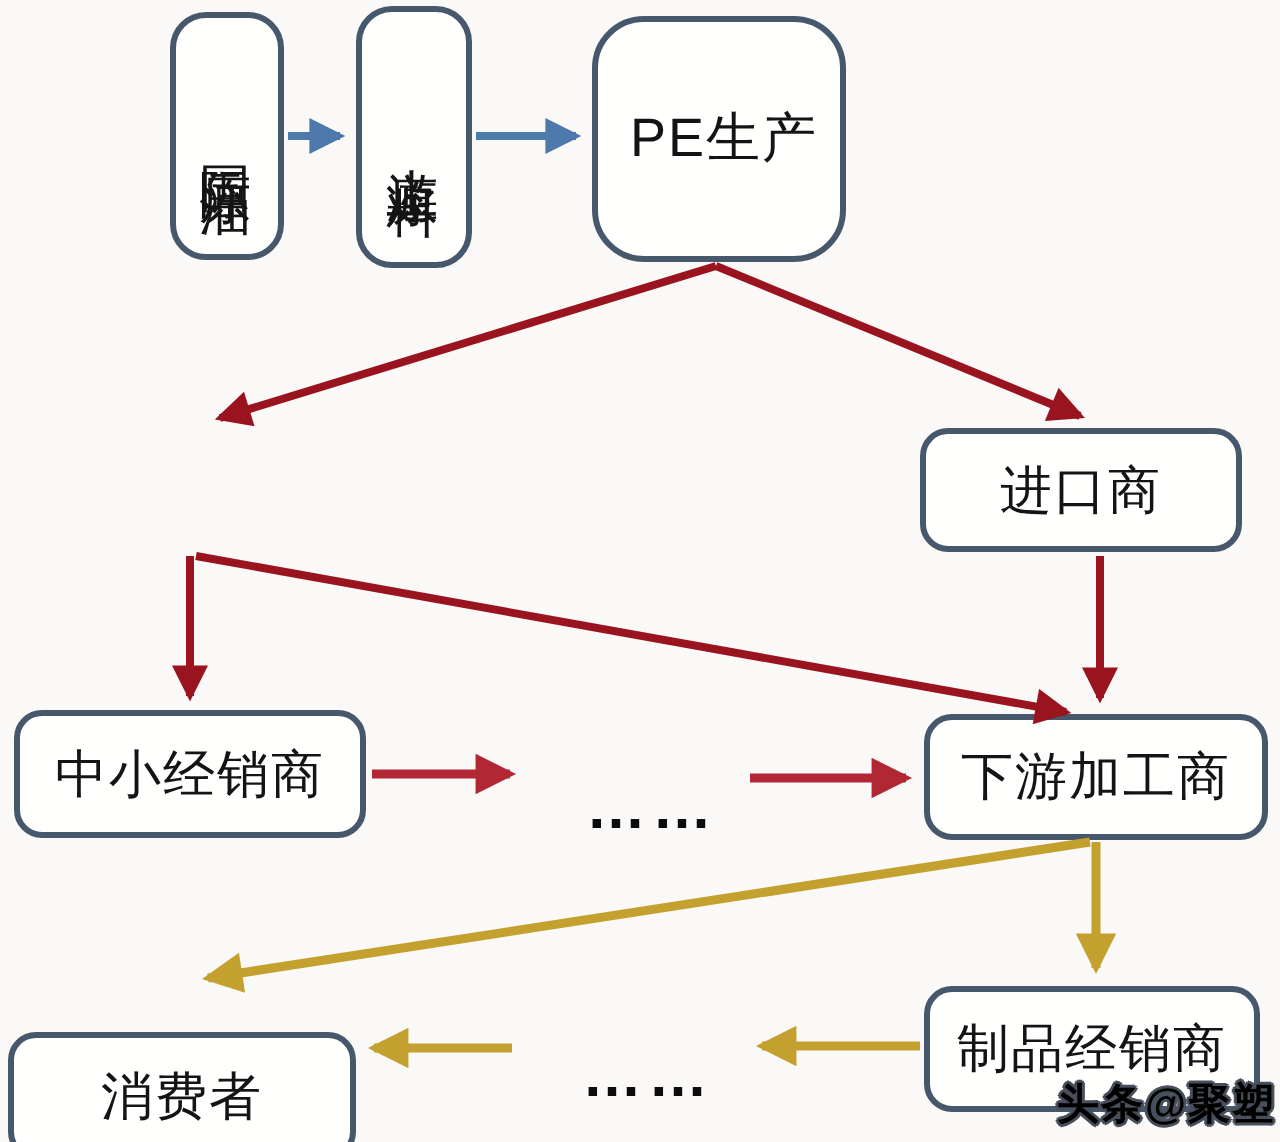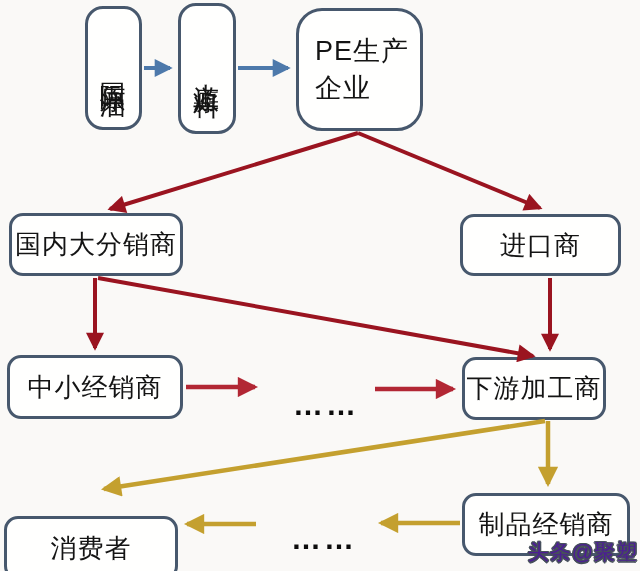"企业" span { html: <span>企业</span> -> none }
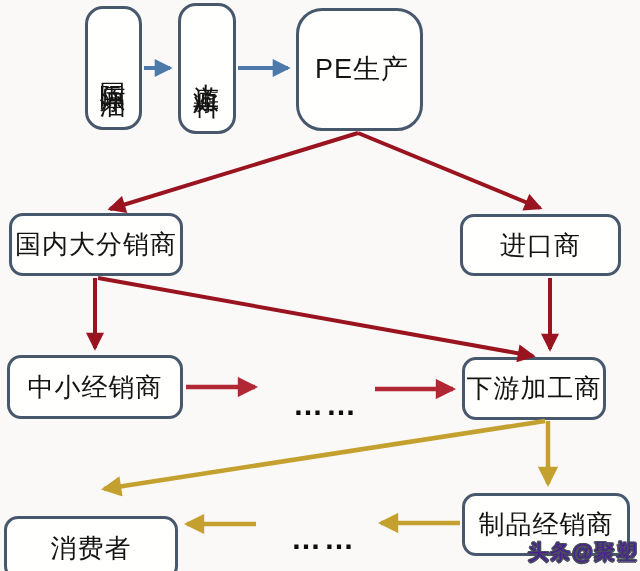"国内大分销商" div.box { html: <div> <span>国内大分销商</span> </div> -> none }
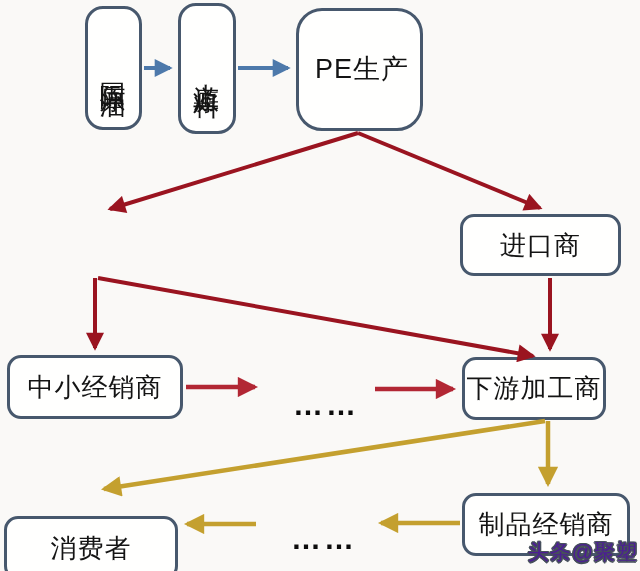"下游加工商" div.box { width: 144px -> 172px }
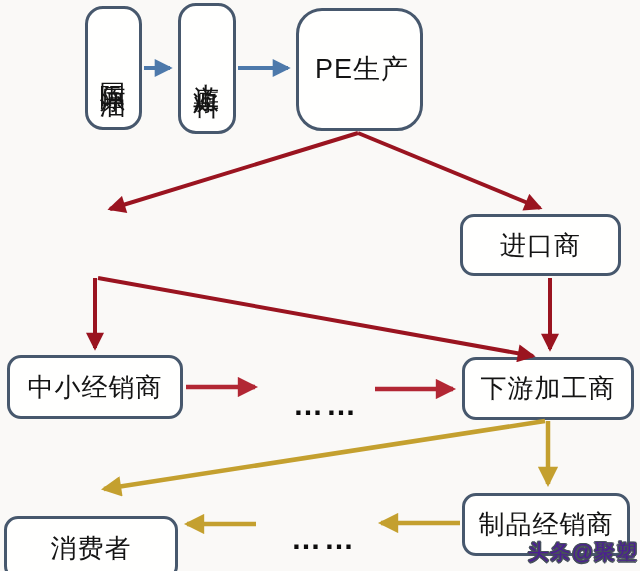"头条@聚塑" .watermark { color: #4c1d95 -> #000000; font-weight: 400 -> 700 }
